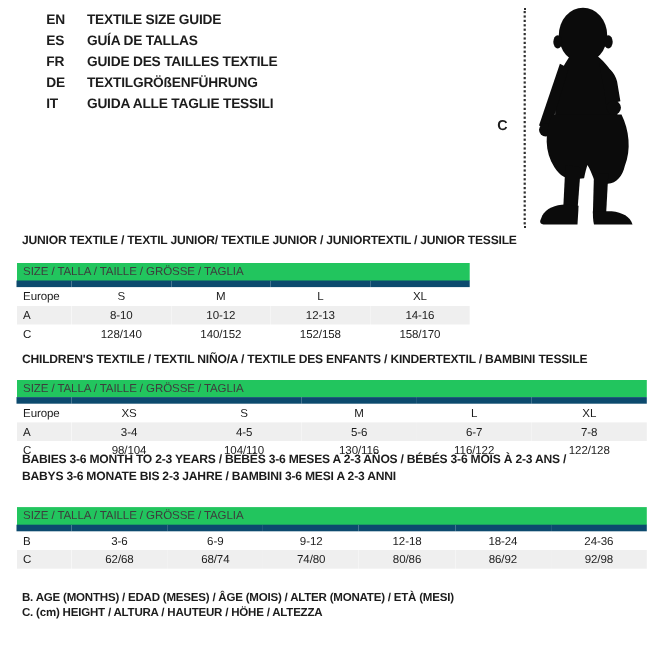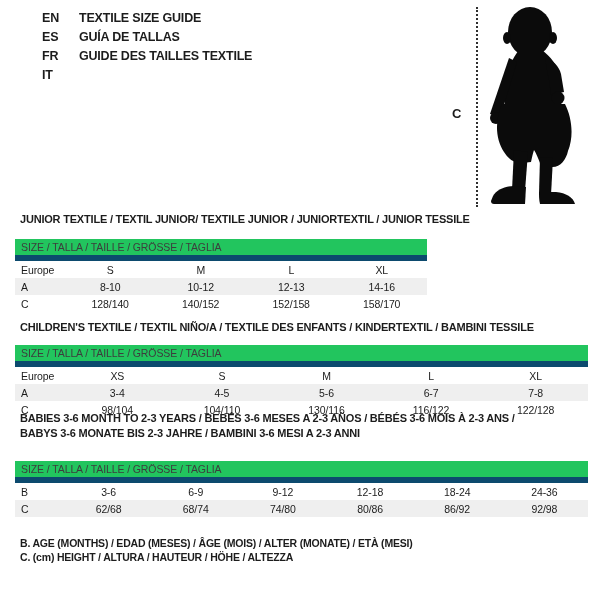"DE" div.lang-row { html: none -> <div> <span>DE</span> <span>TEXTILGRÖßENFÜHRUNG</span> </div> }
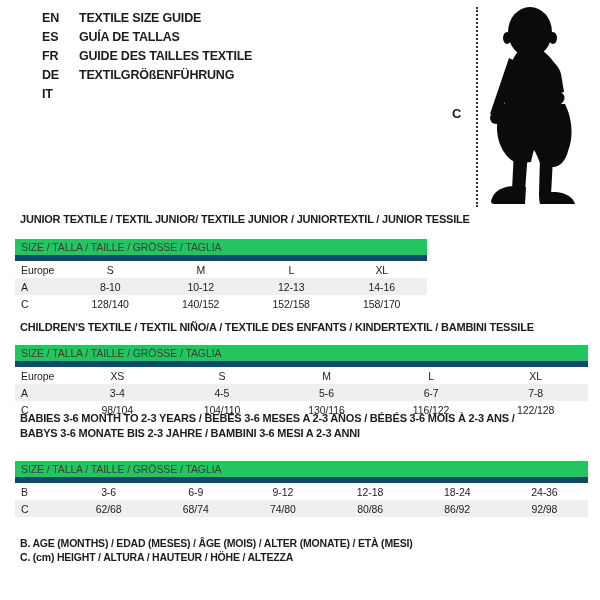"GUIDA ALLE TAGLIE TESSILI" span.lang-name { html: none -> <span>GUIDA ALLE TAGLIE TESSILI</span> }
